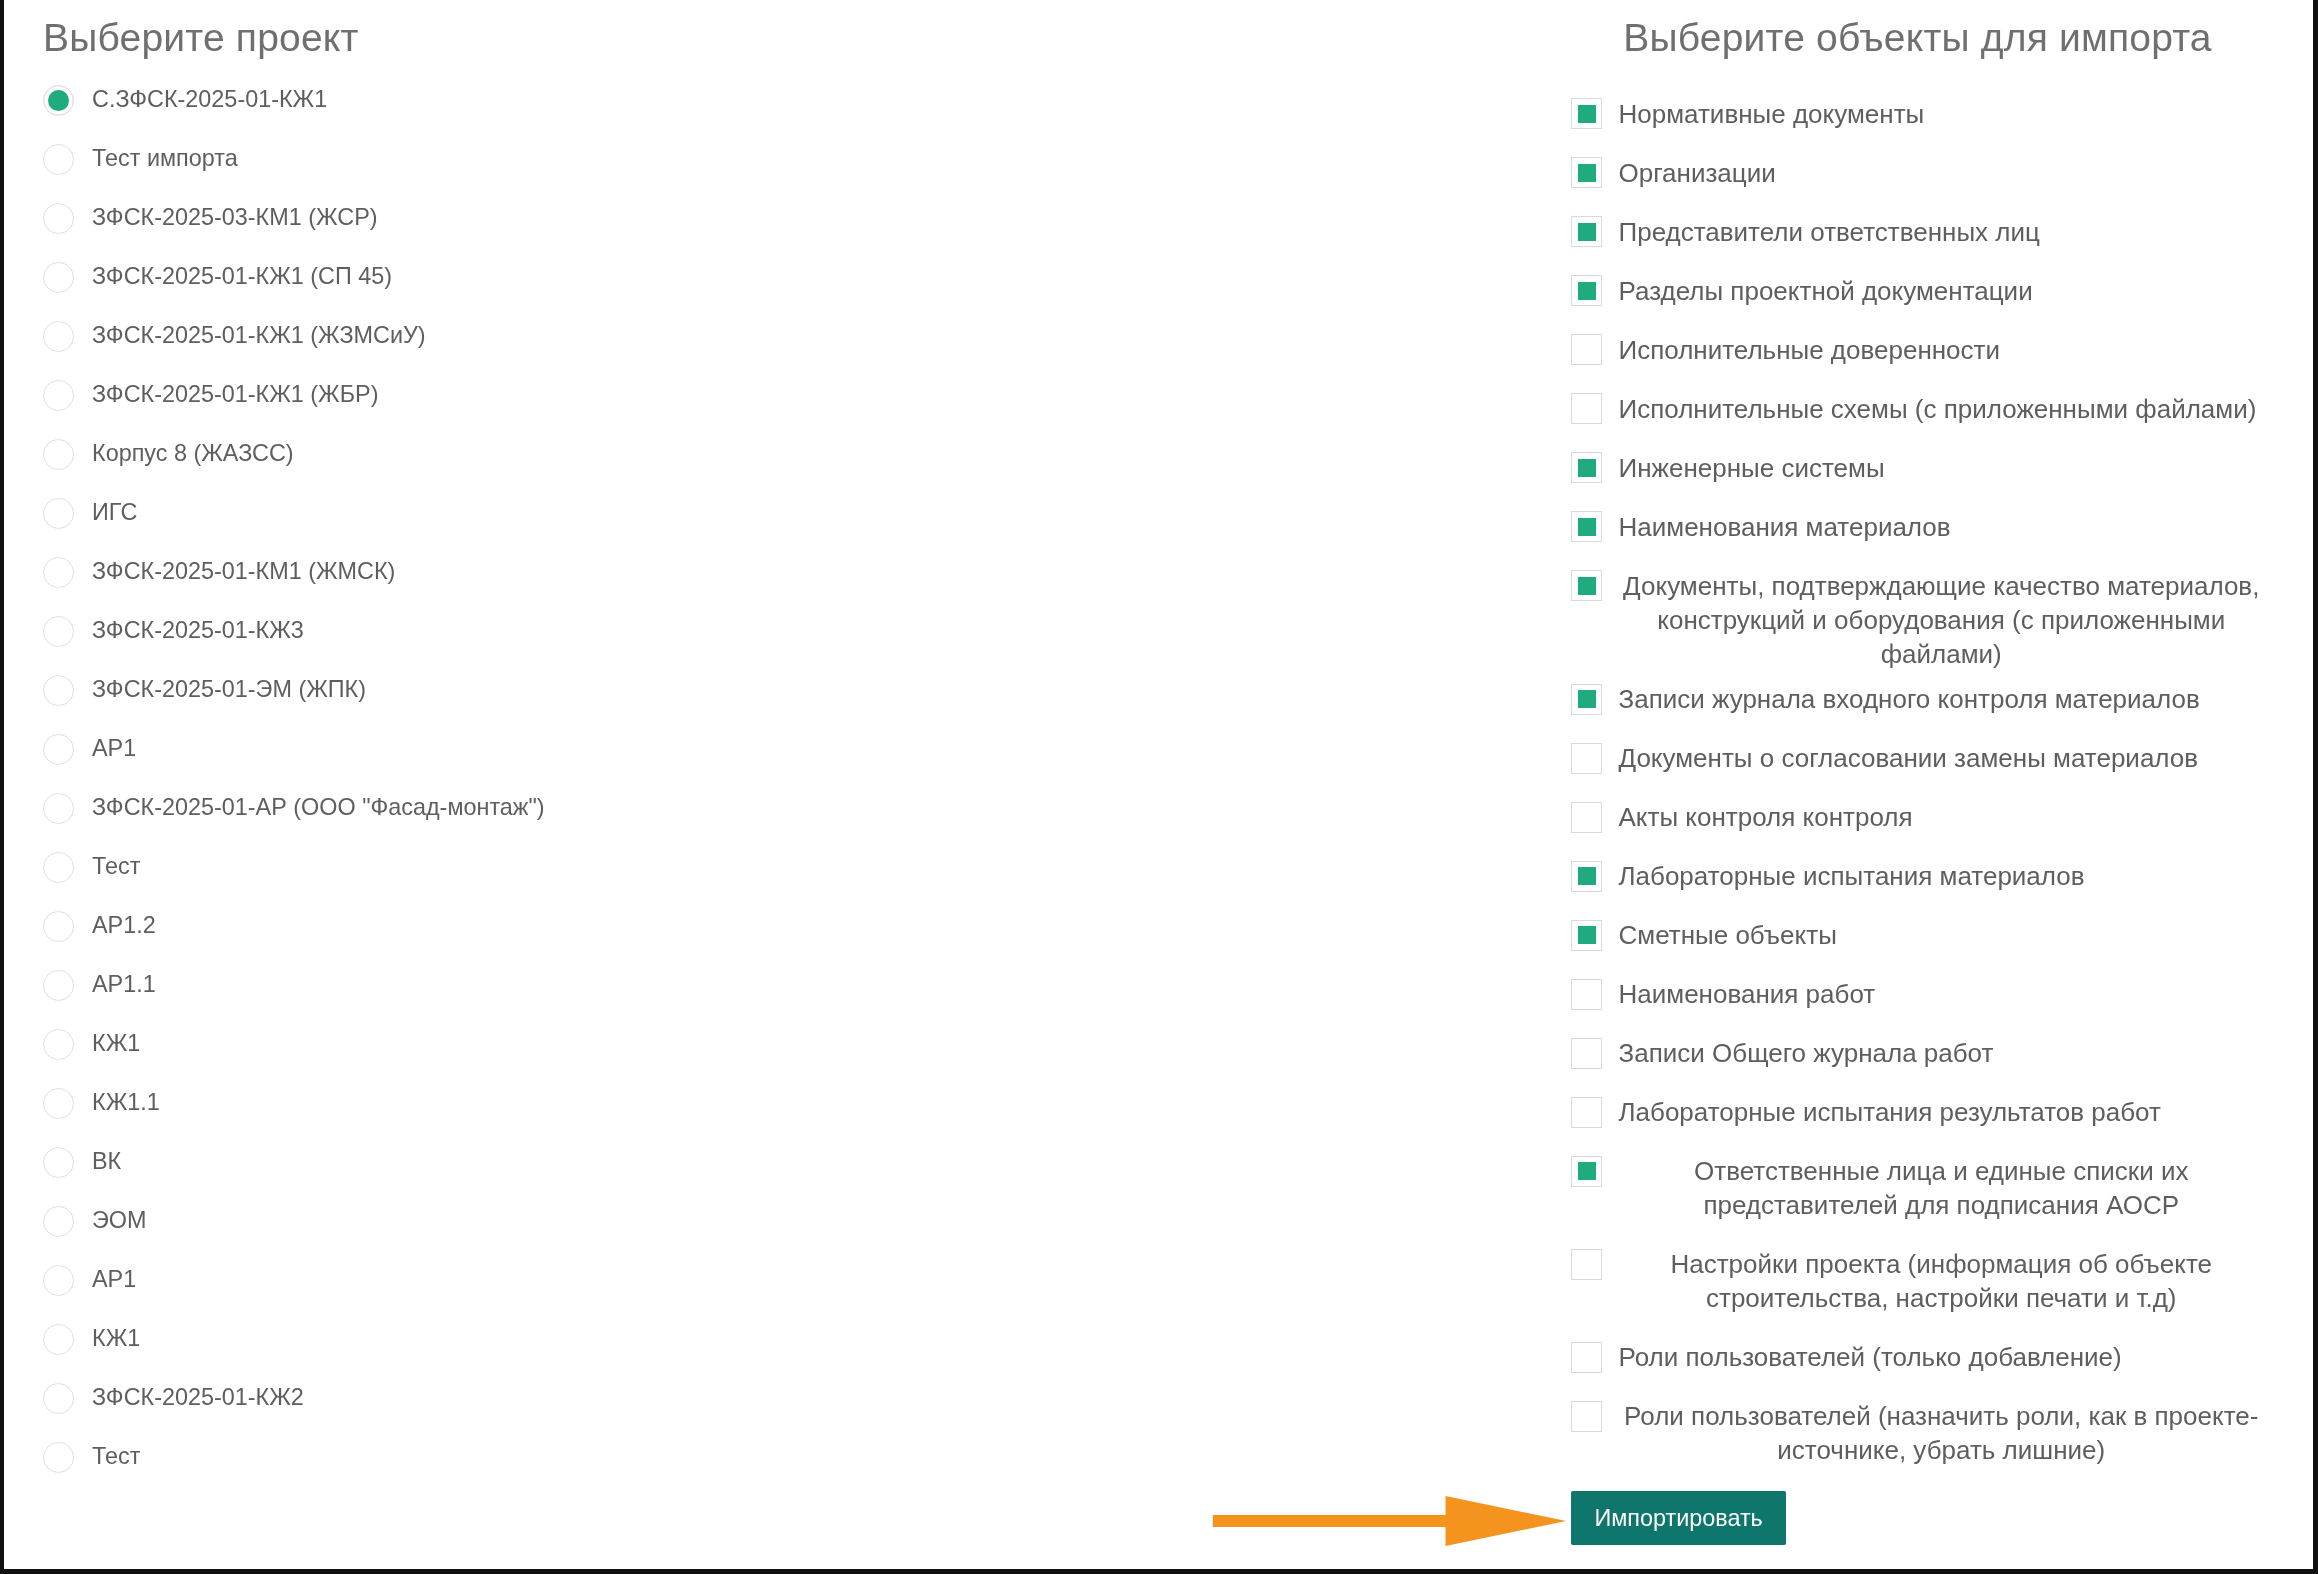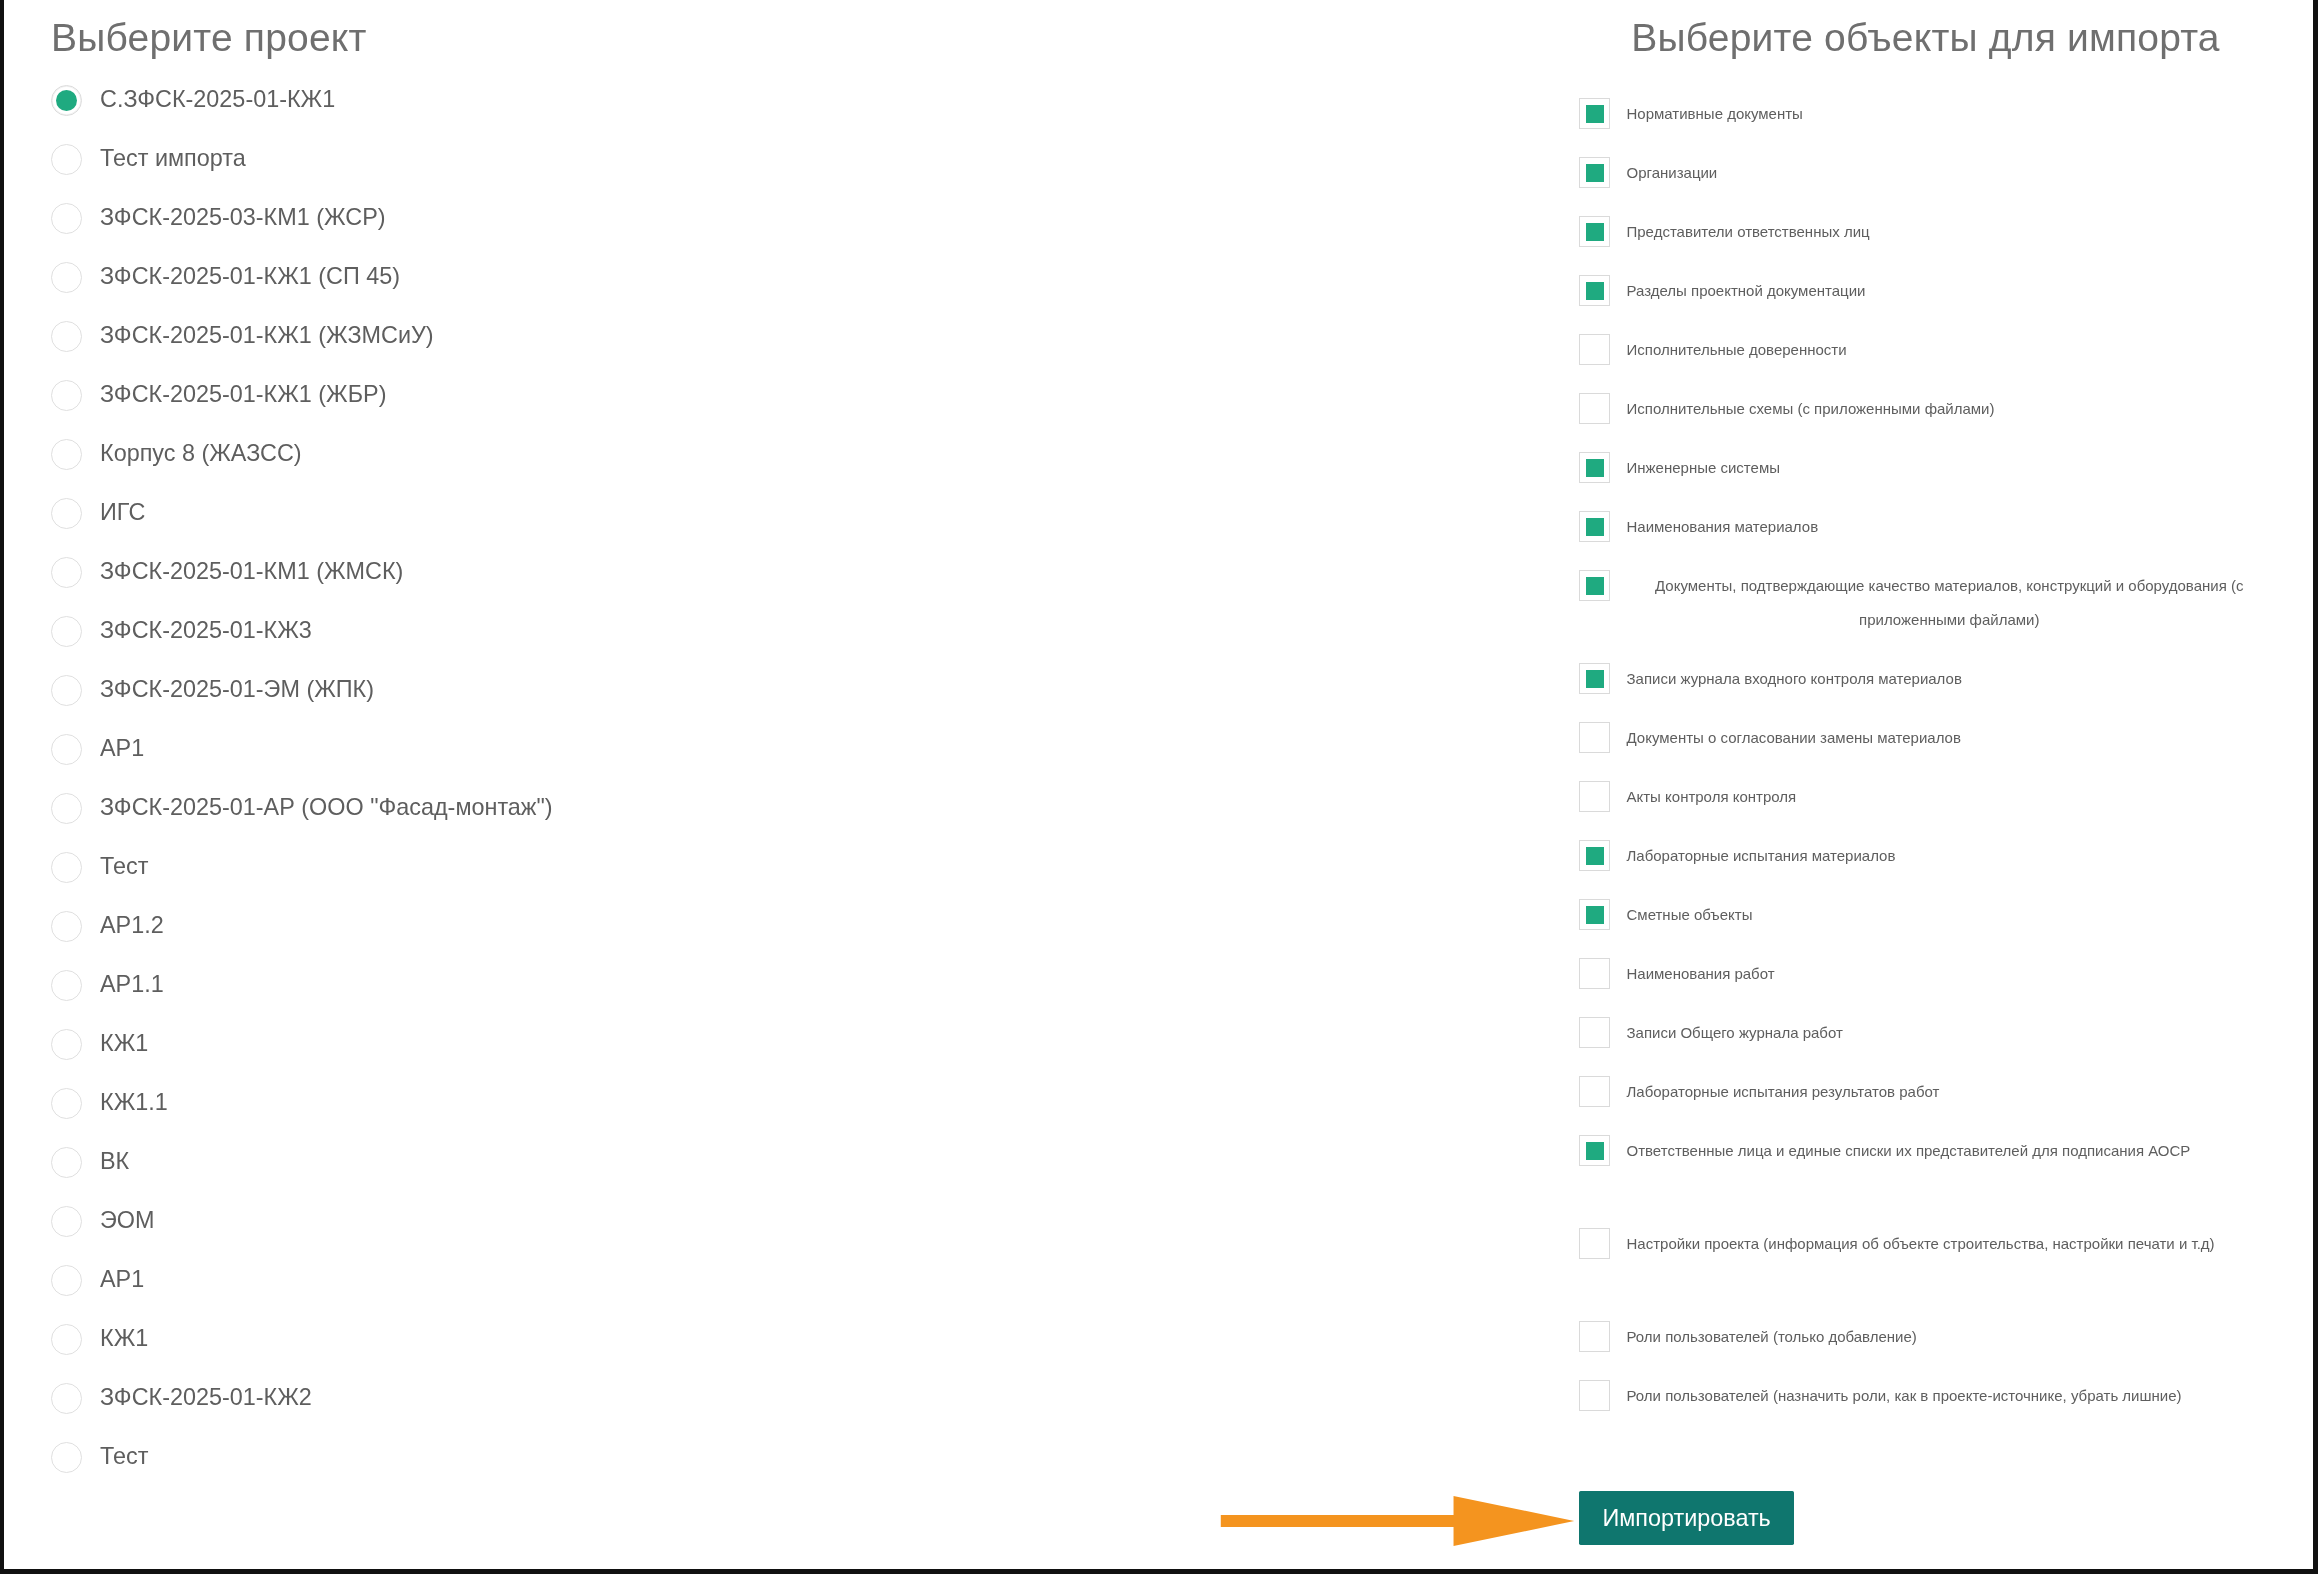"Выберите проект" .page { margin-left: 8px -> none }
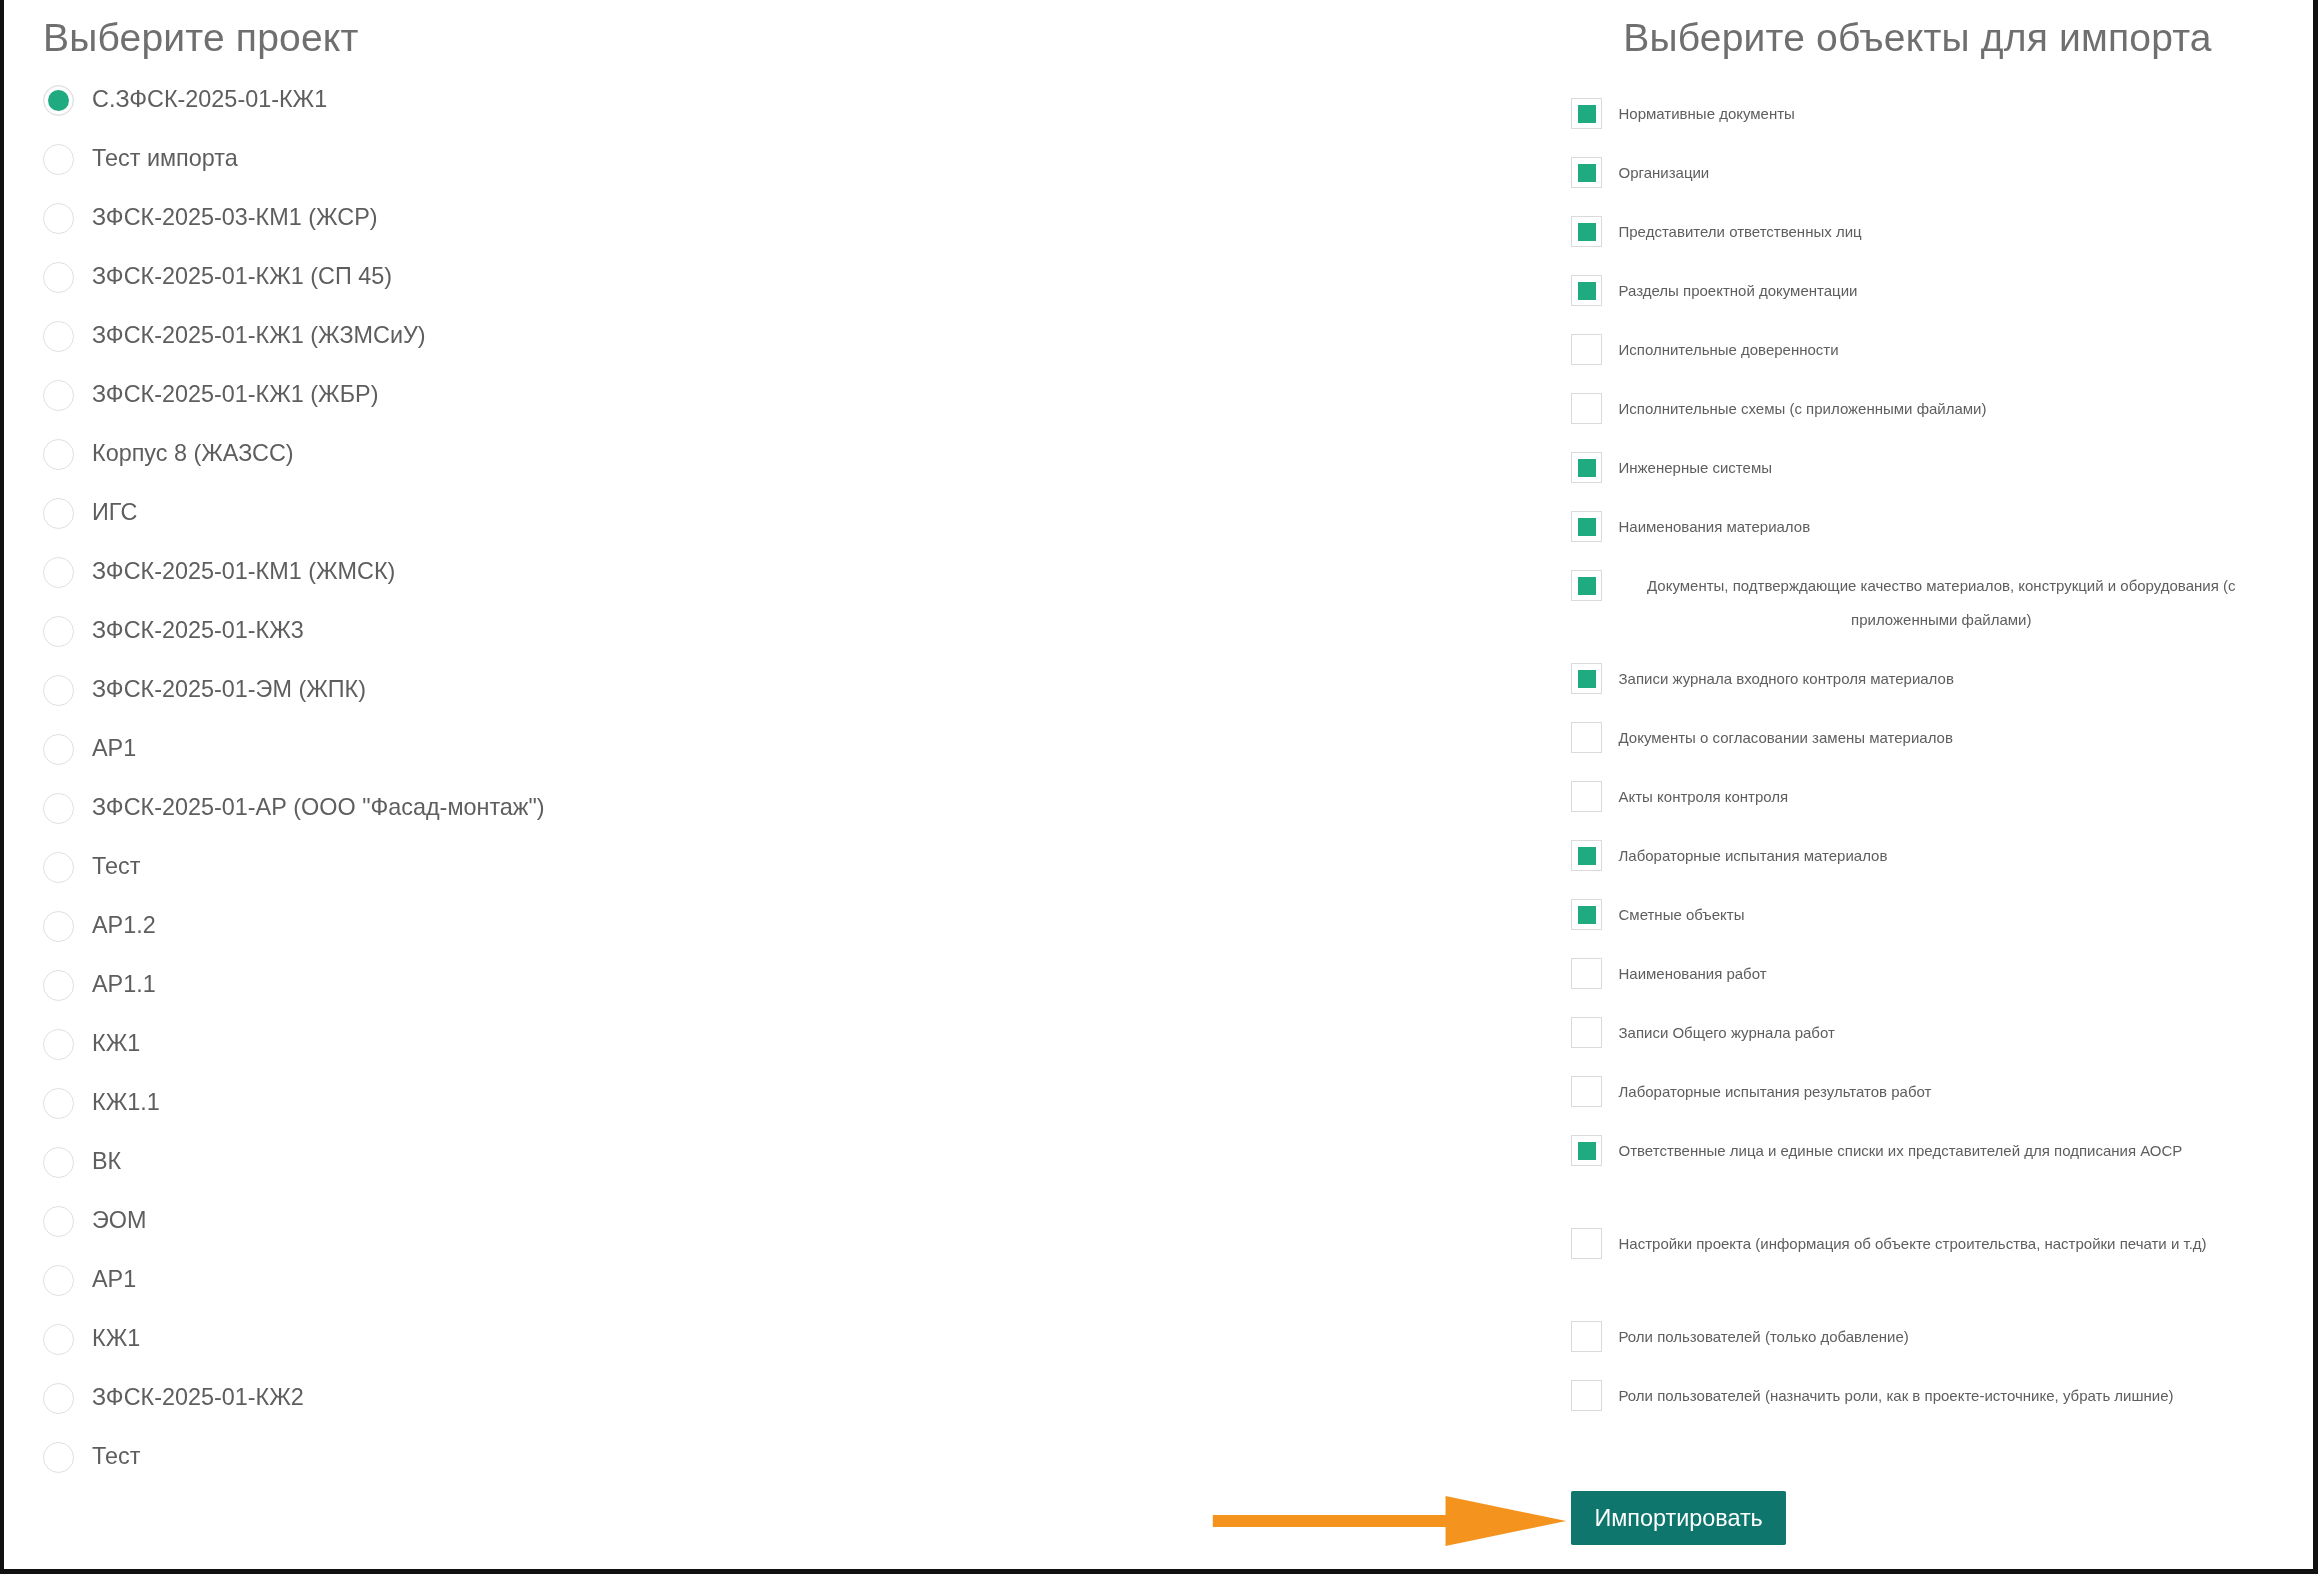"Нормативные документы" .check-label { font-size: 15px -> 26px }
